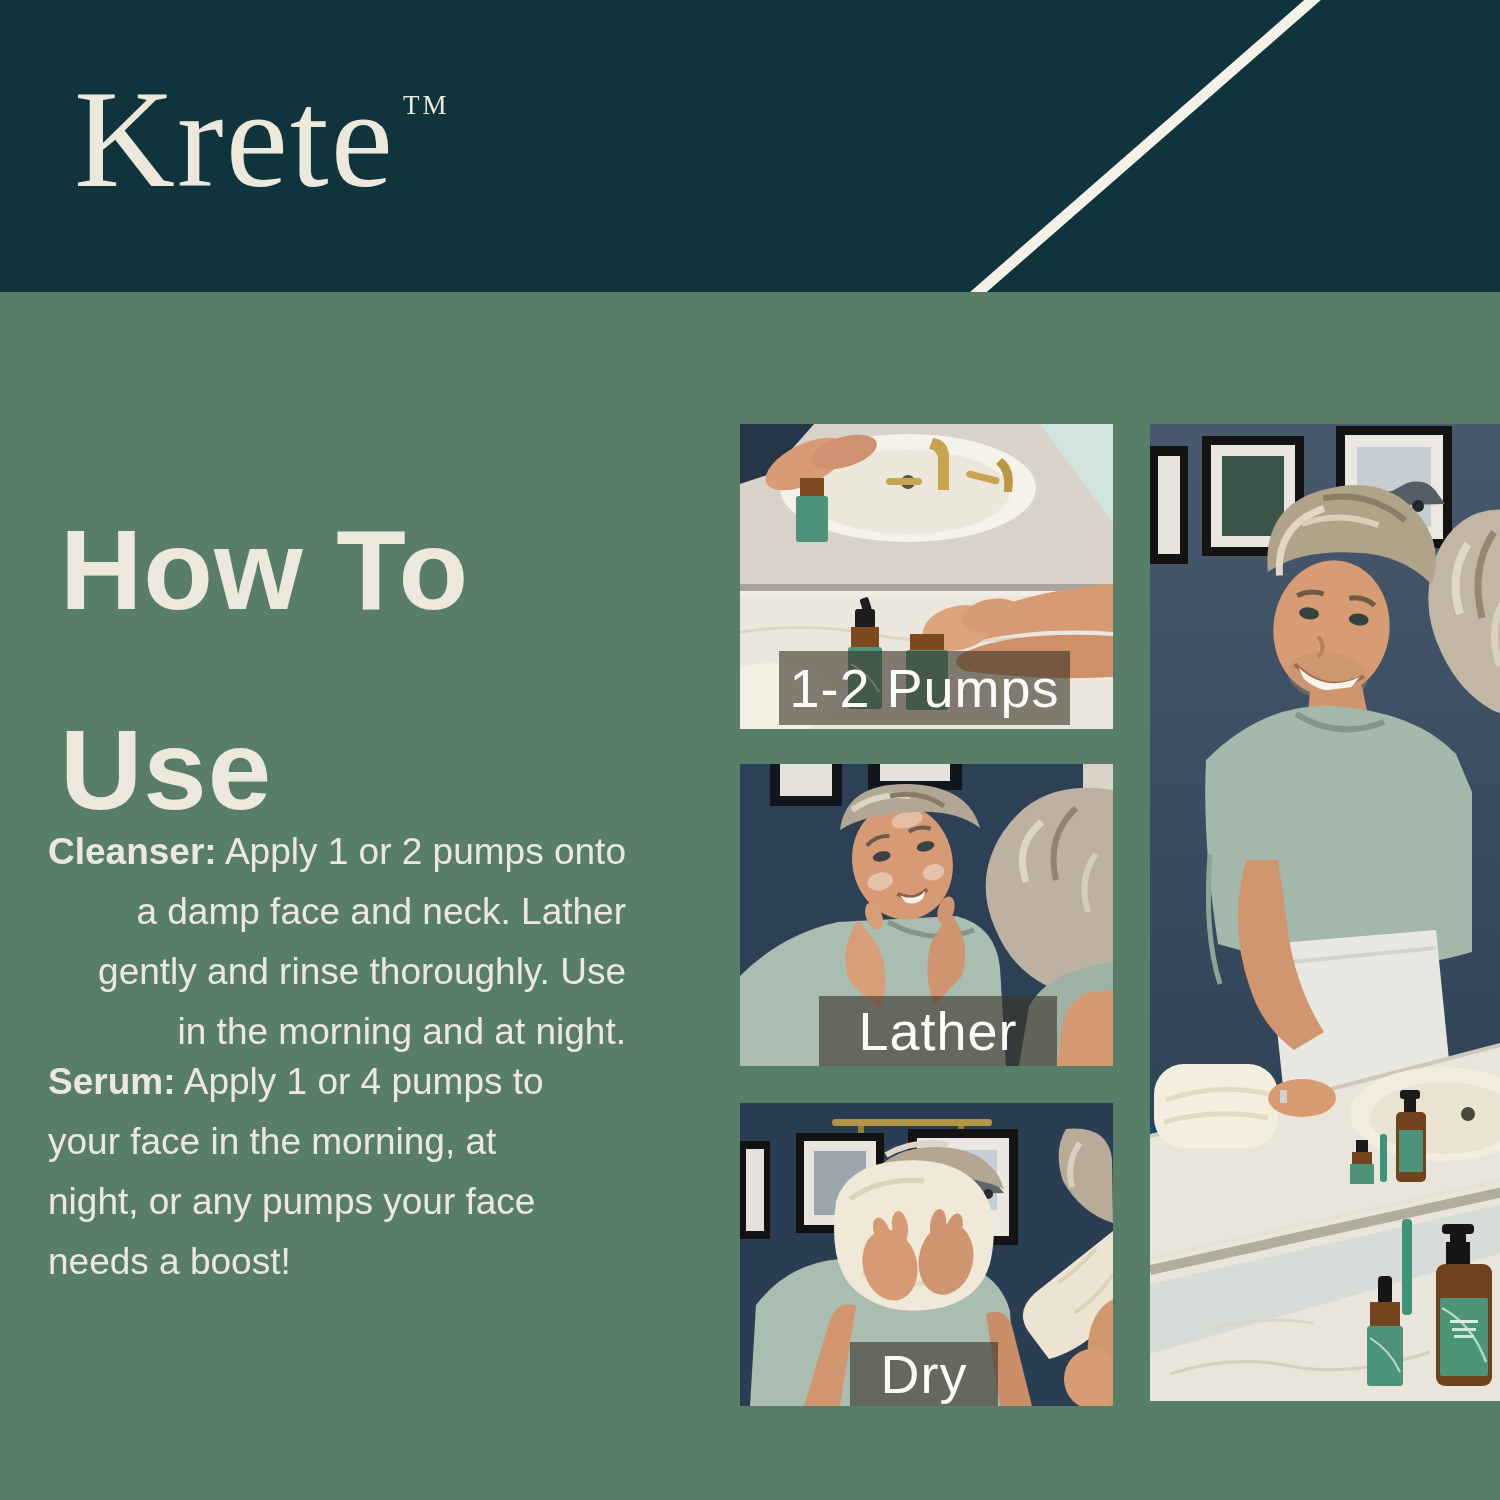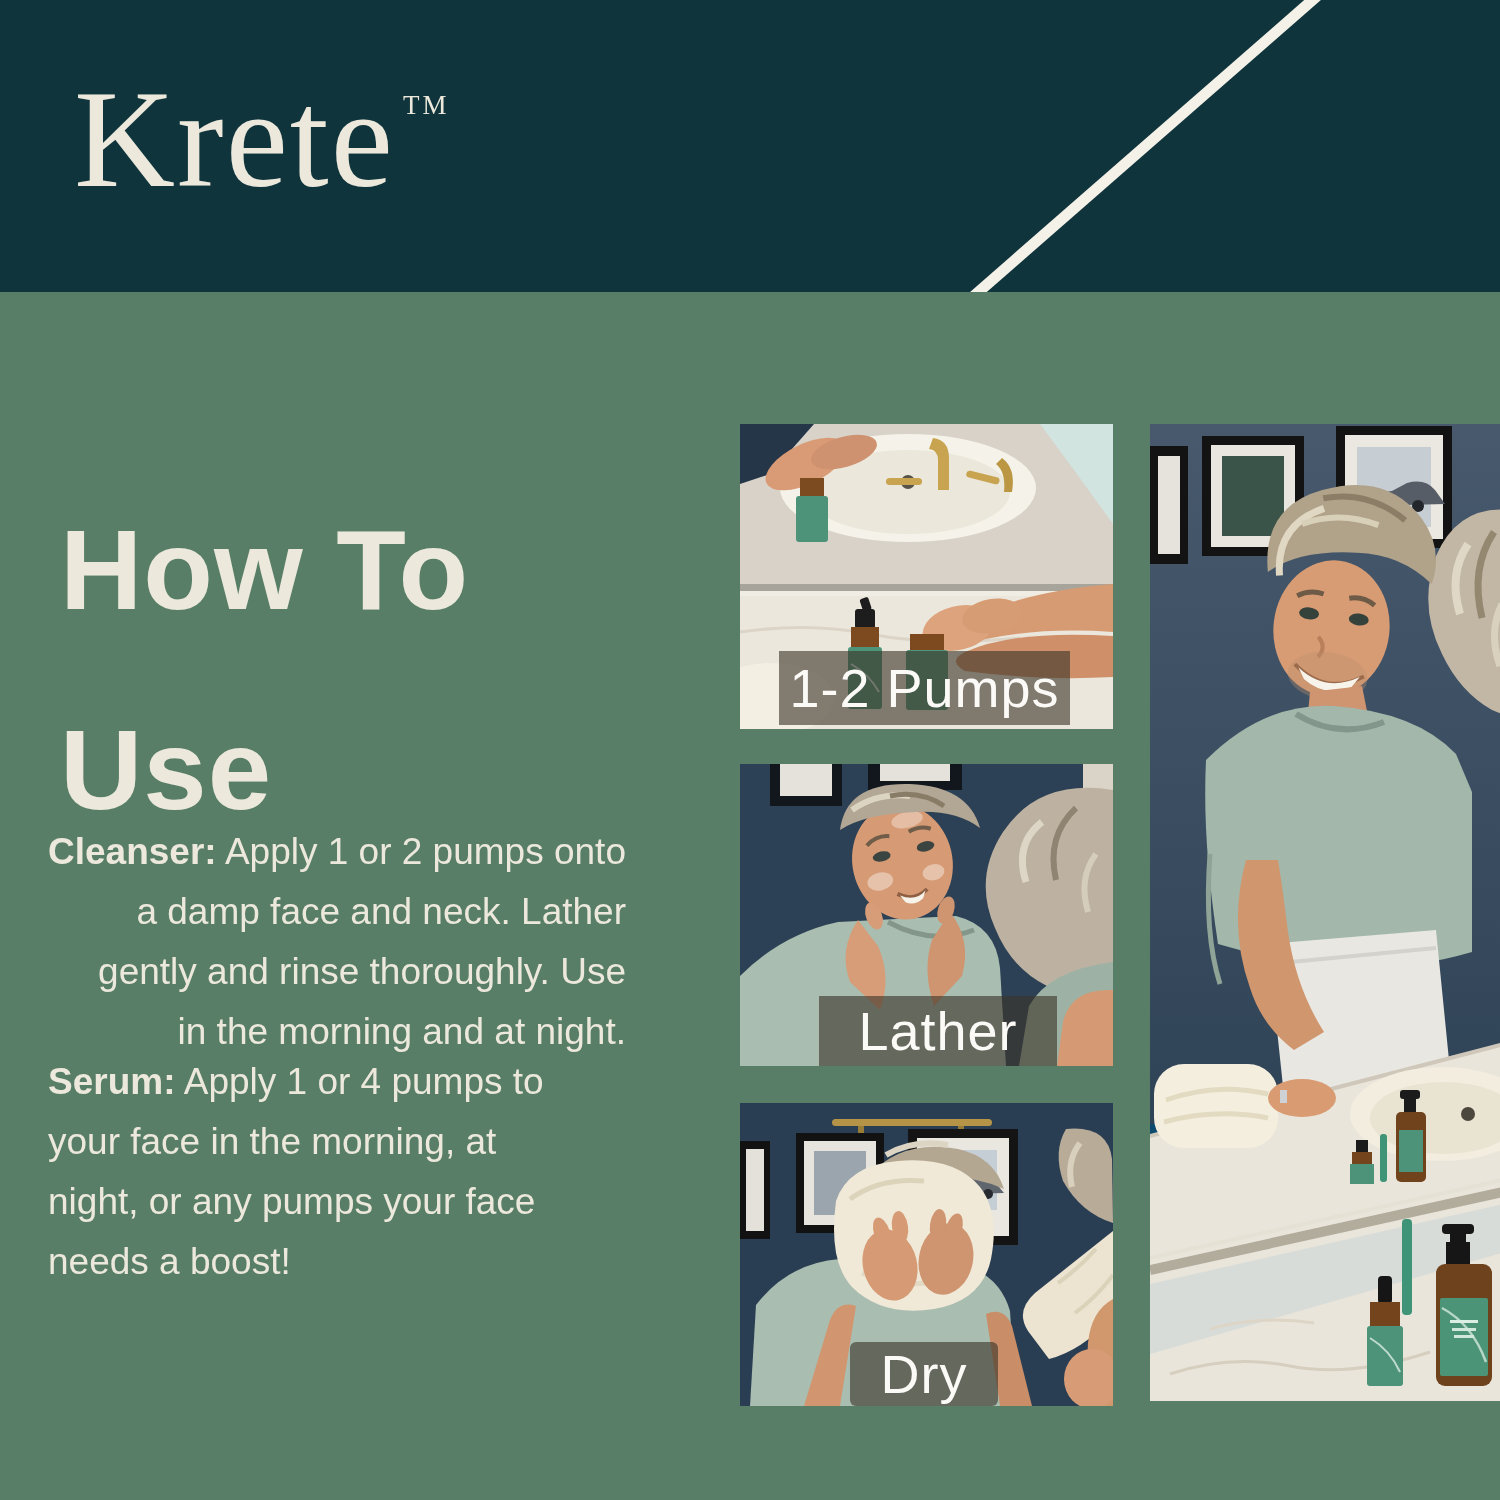"Dry" .cap3 { border-radius: 6px -> none }
